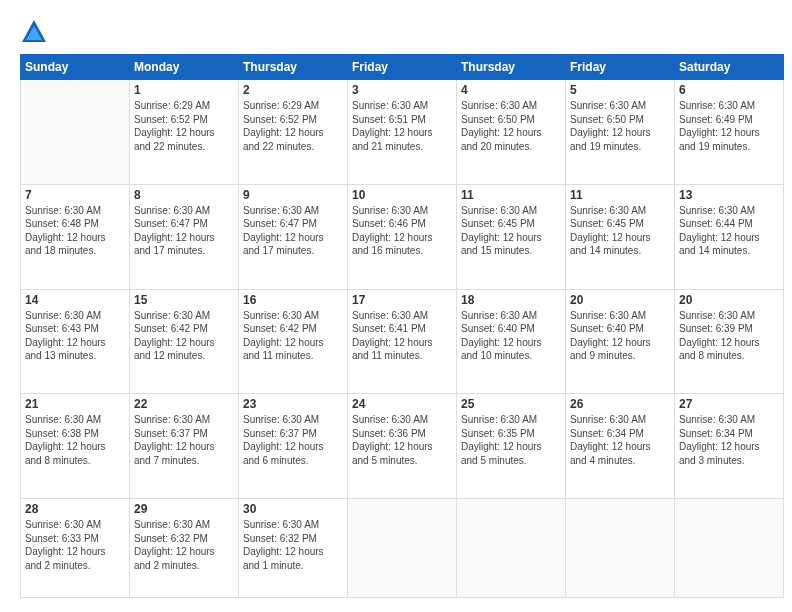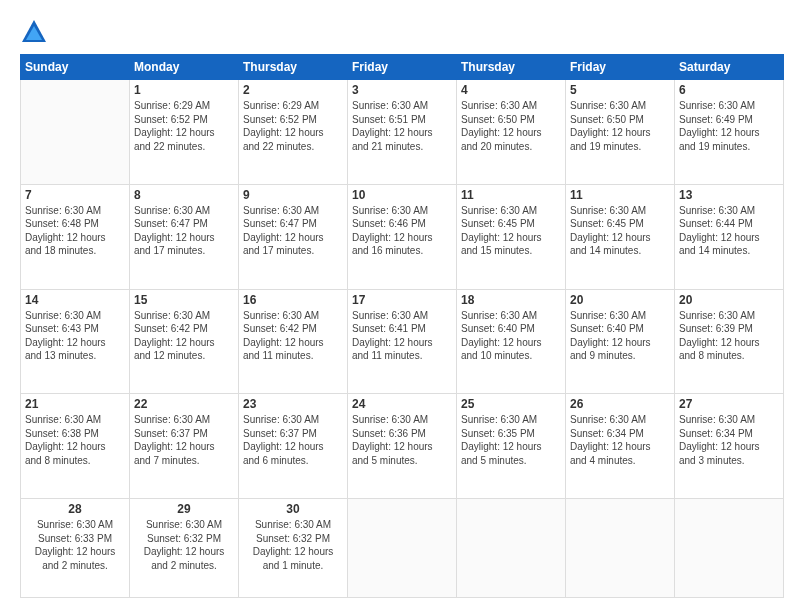"28" .last-row td { text-align: center -> none }
